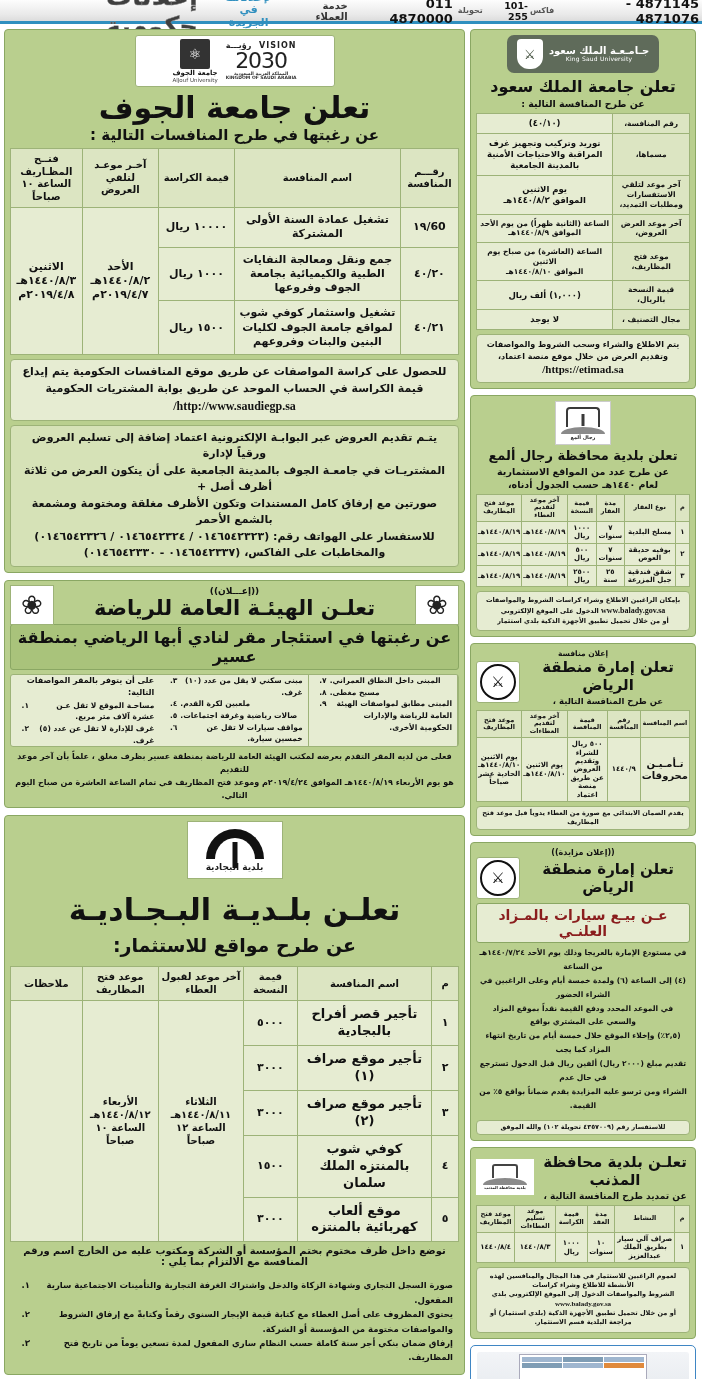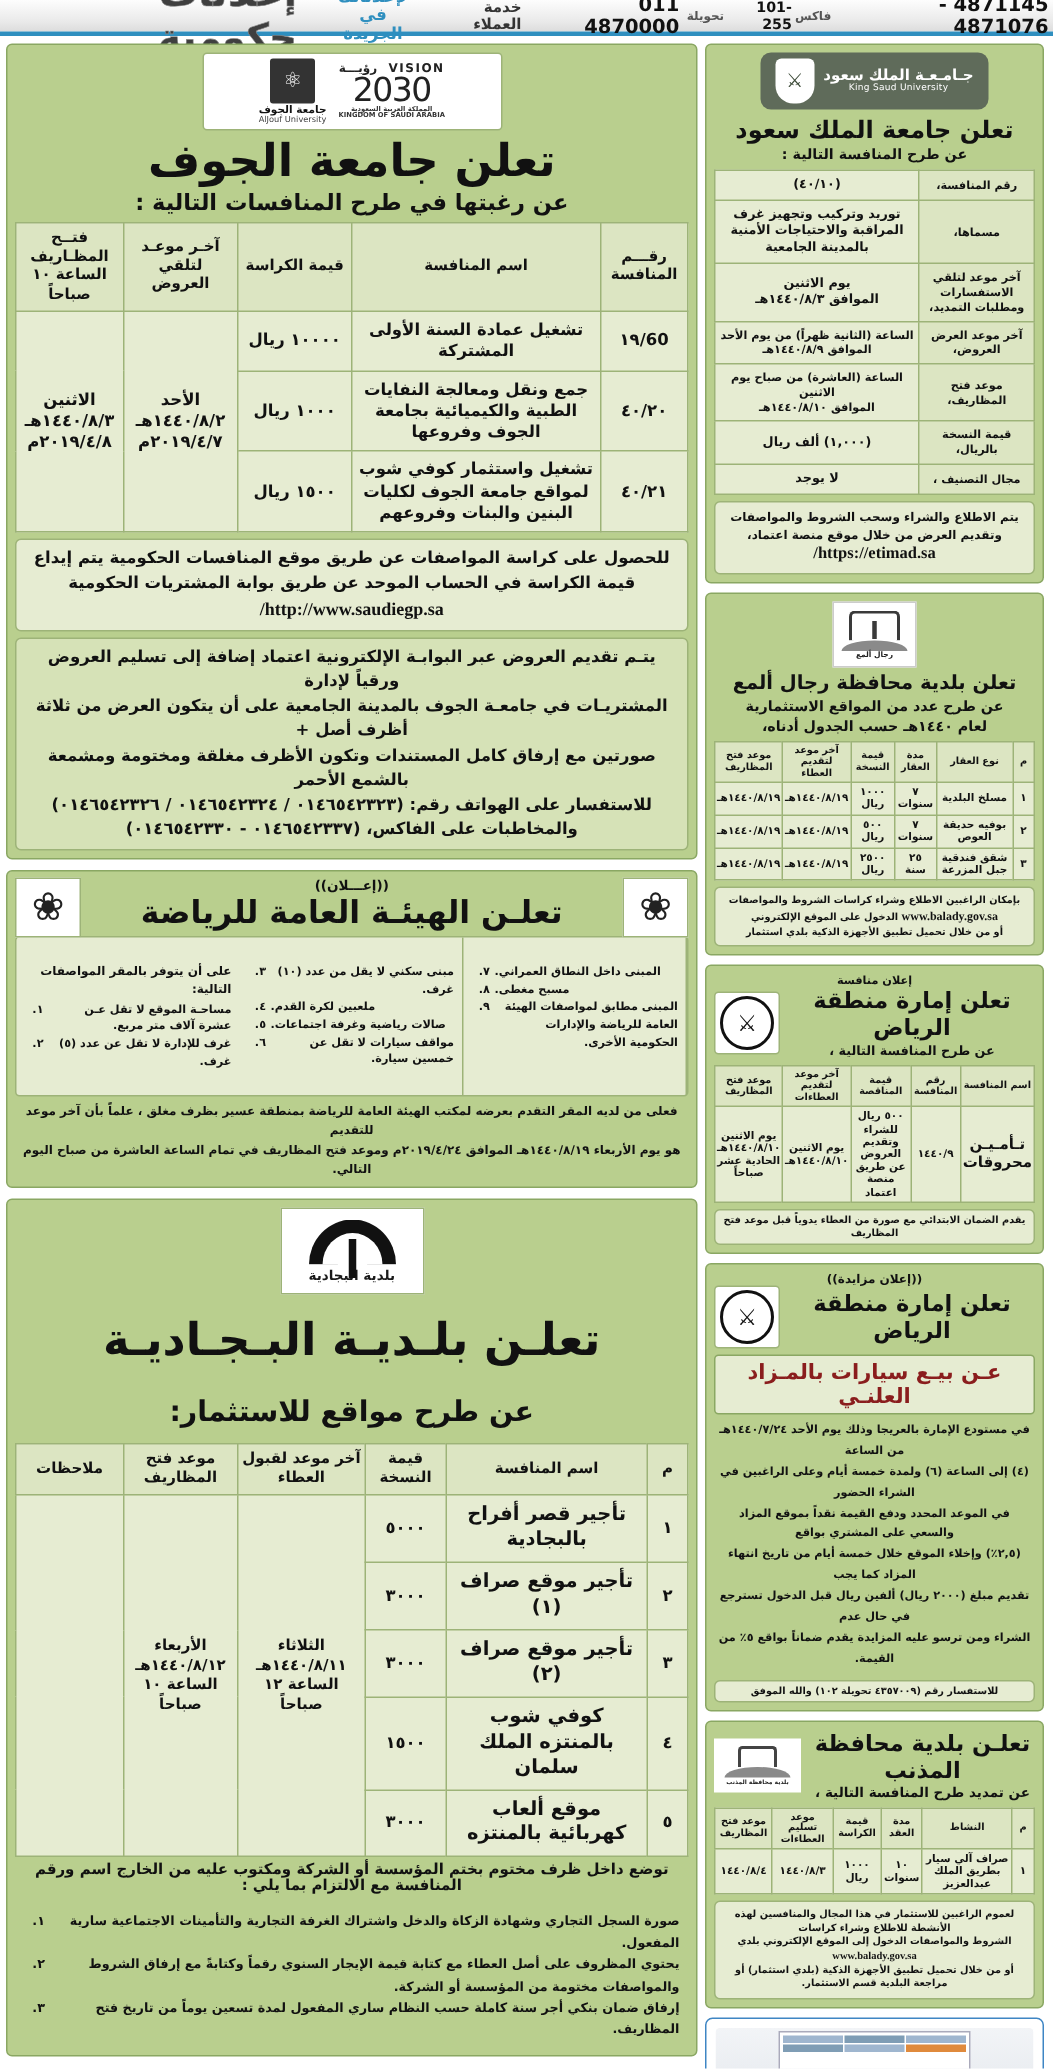"عن رغبتها في استئجار مقر" div.banner { html: none -> <div>عن رغبتها في استئجار مقر لنادي أبها الرياضي بمنطقة عسير</div> }
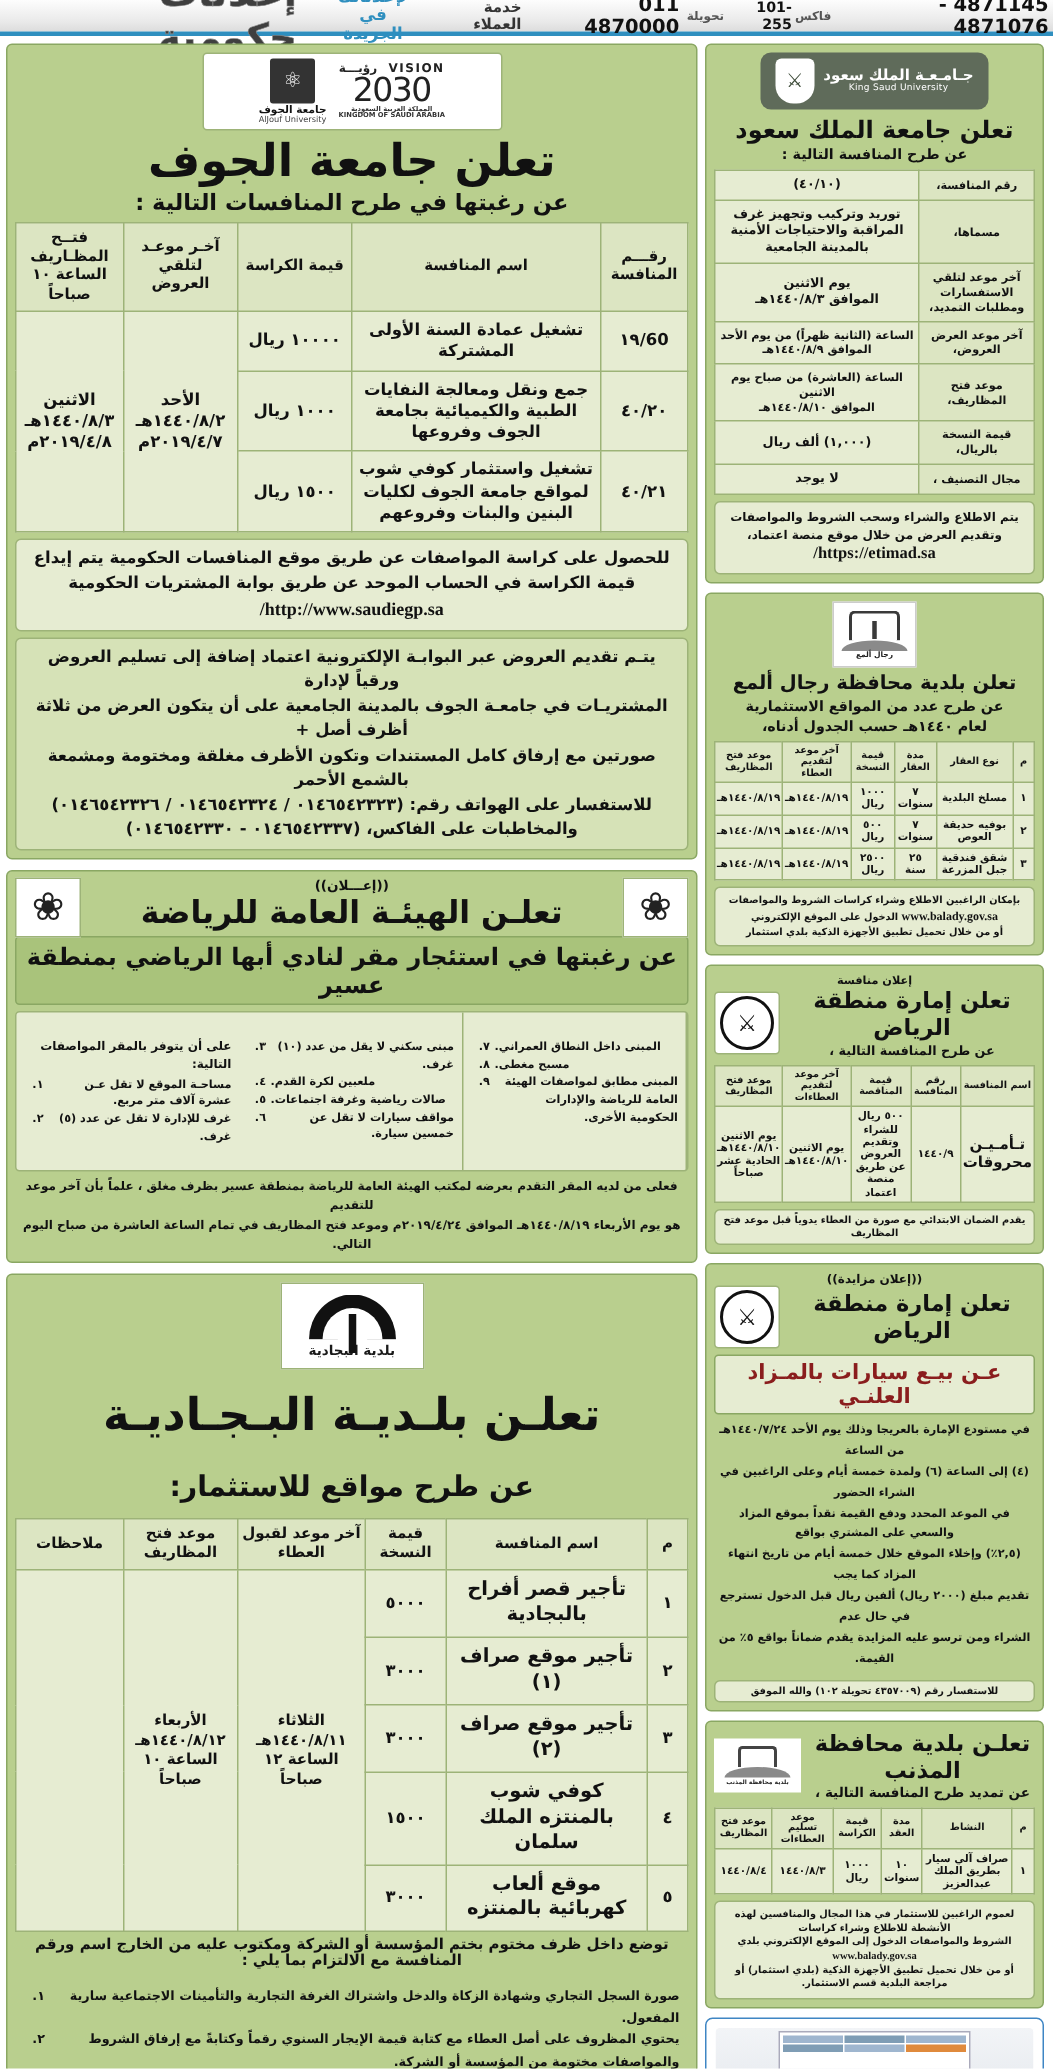"على أن يتوفر بالمقر المواصفات" .spec-col { padding: 17px 5px -> 0 5px }
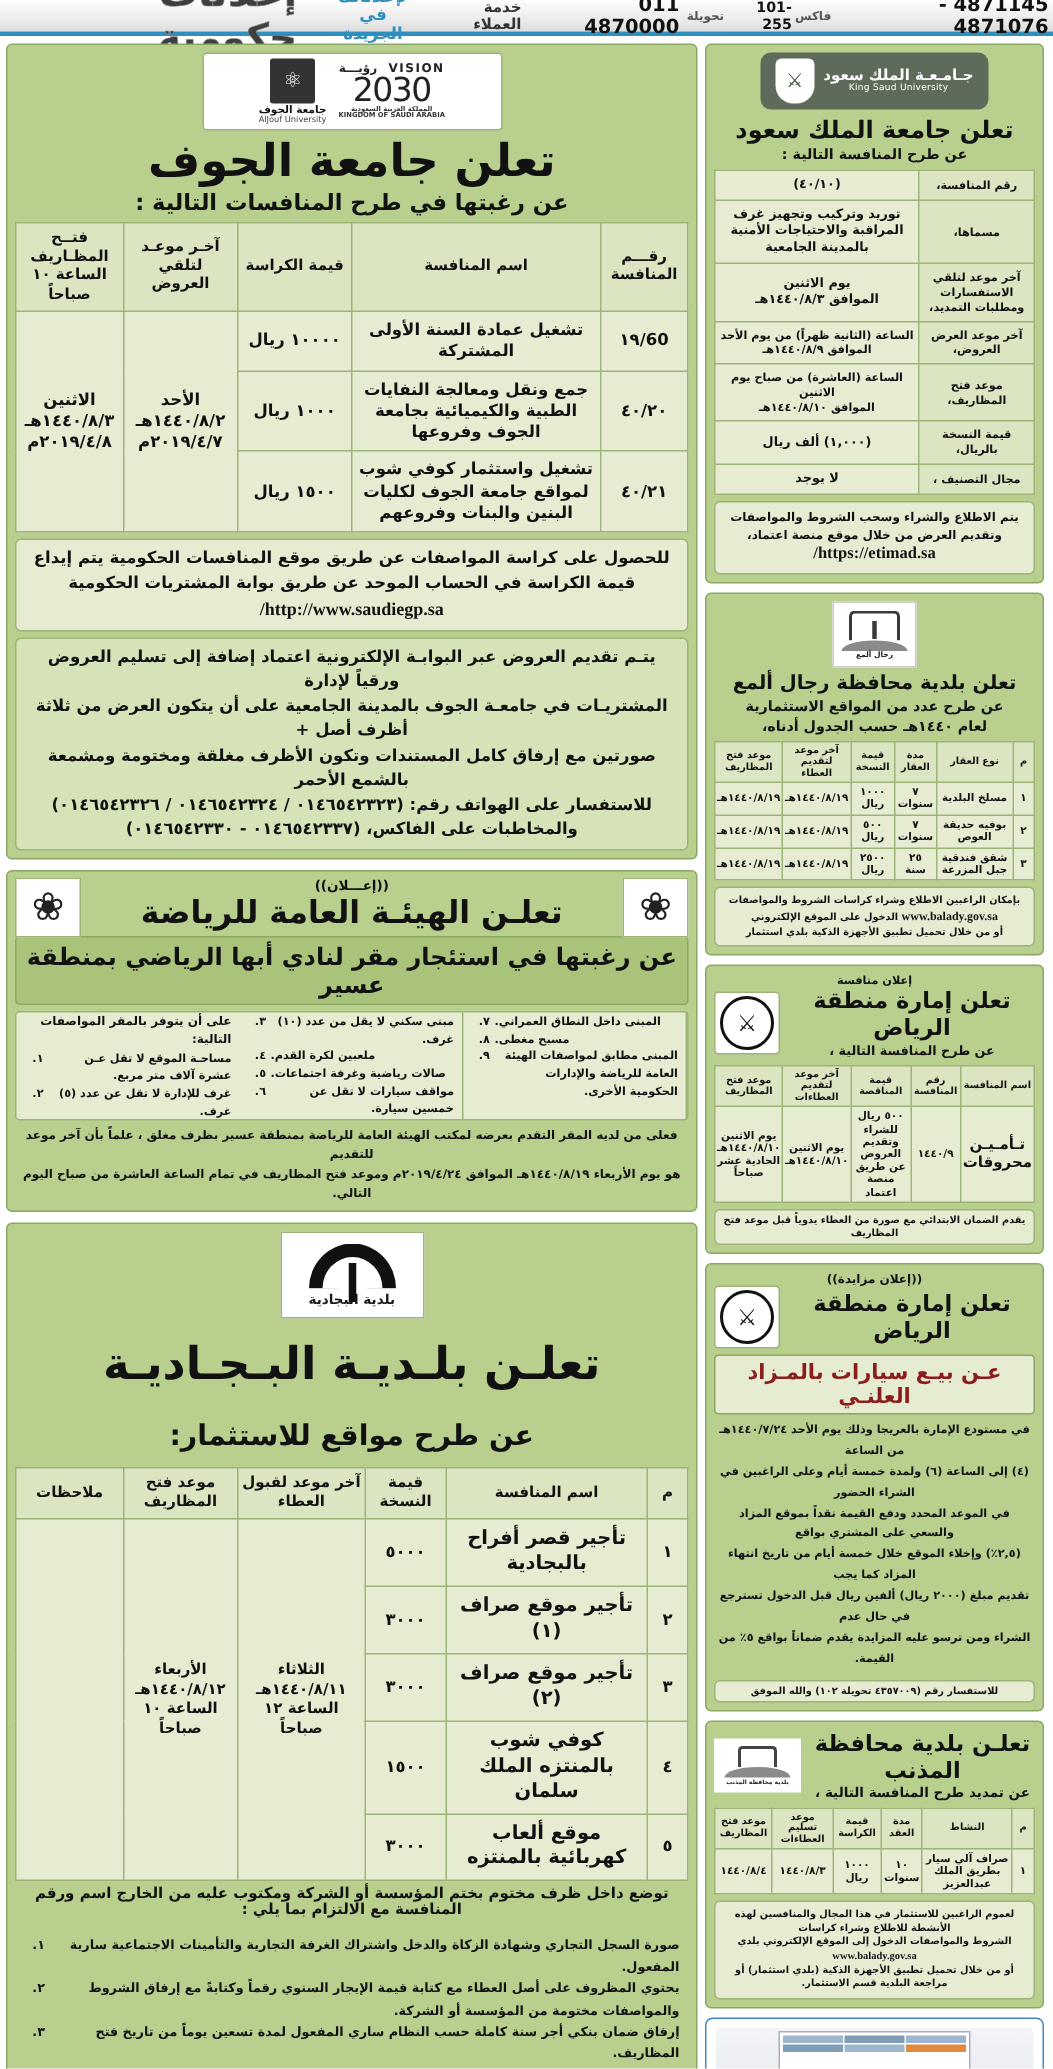"عن طرح مواقع للاستثمار:" div.sub { margin-top: 20px -> 8px }
